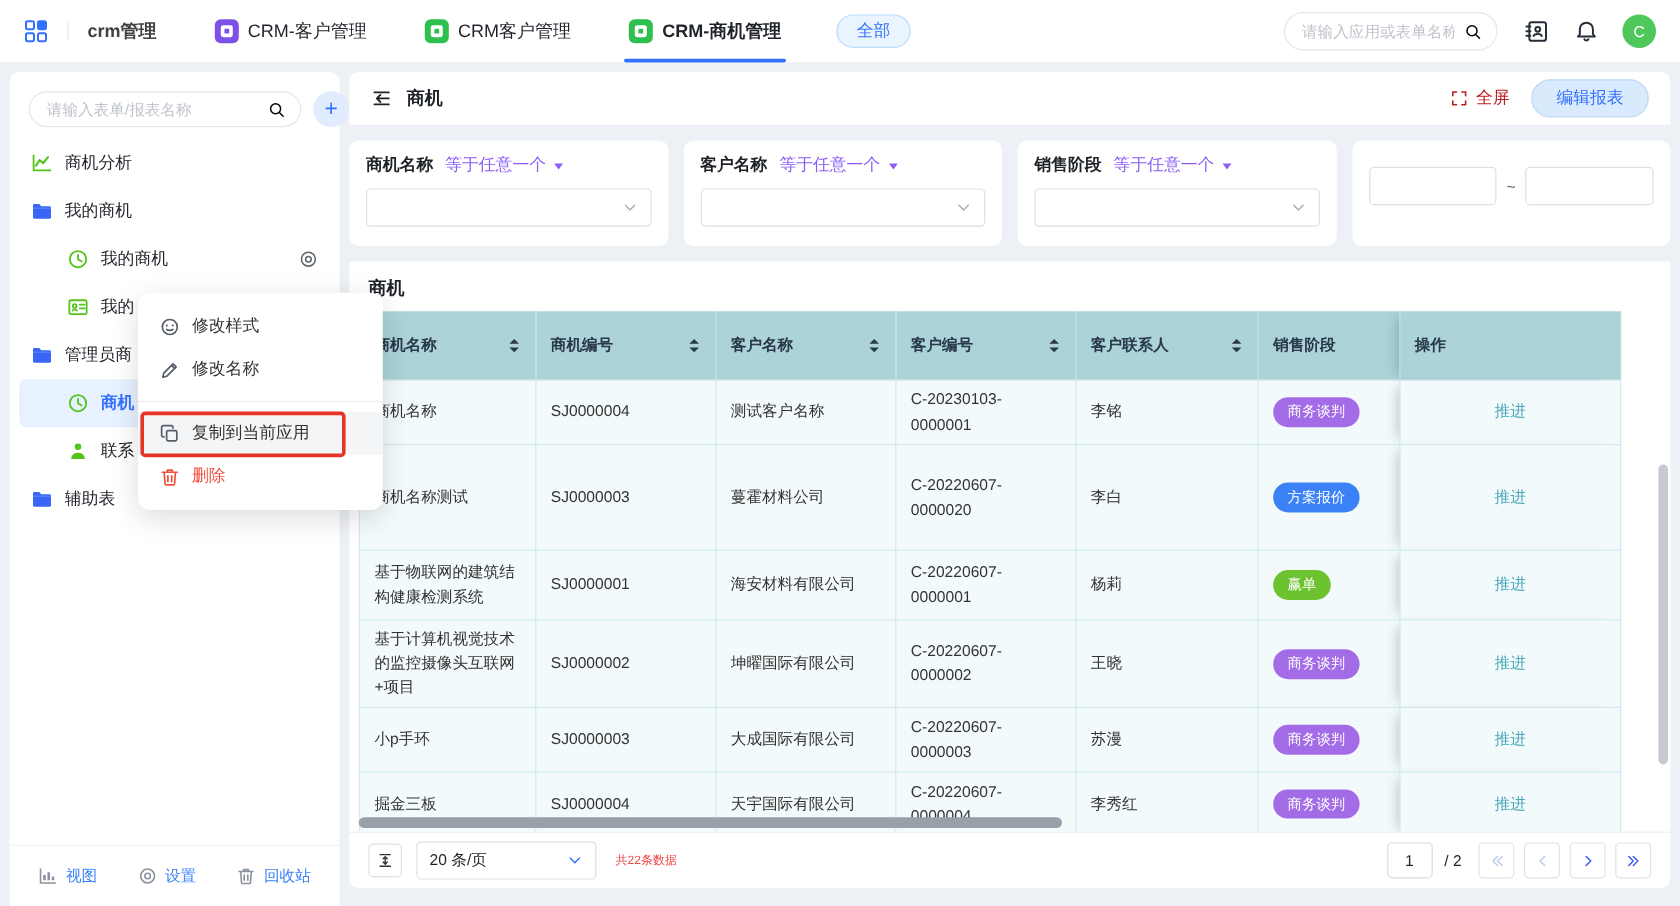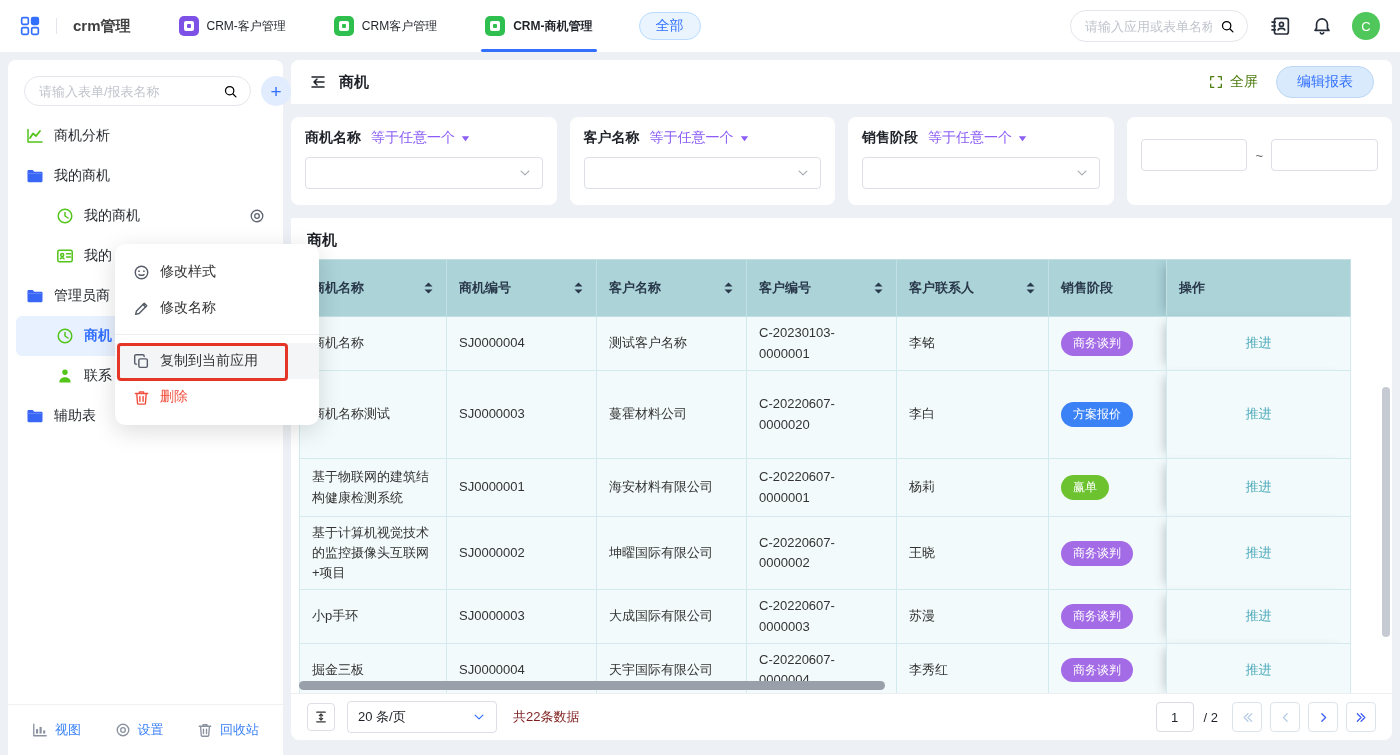"CRM-客户管理" .tab { font-size: 12px -> 15px }
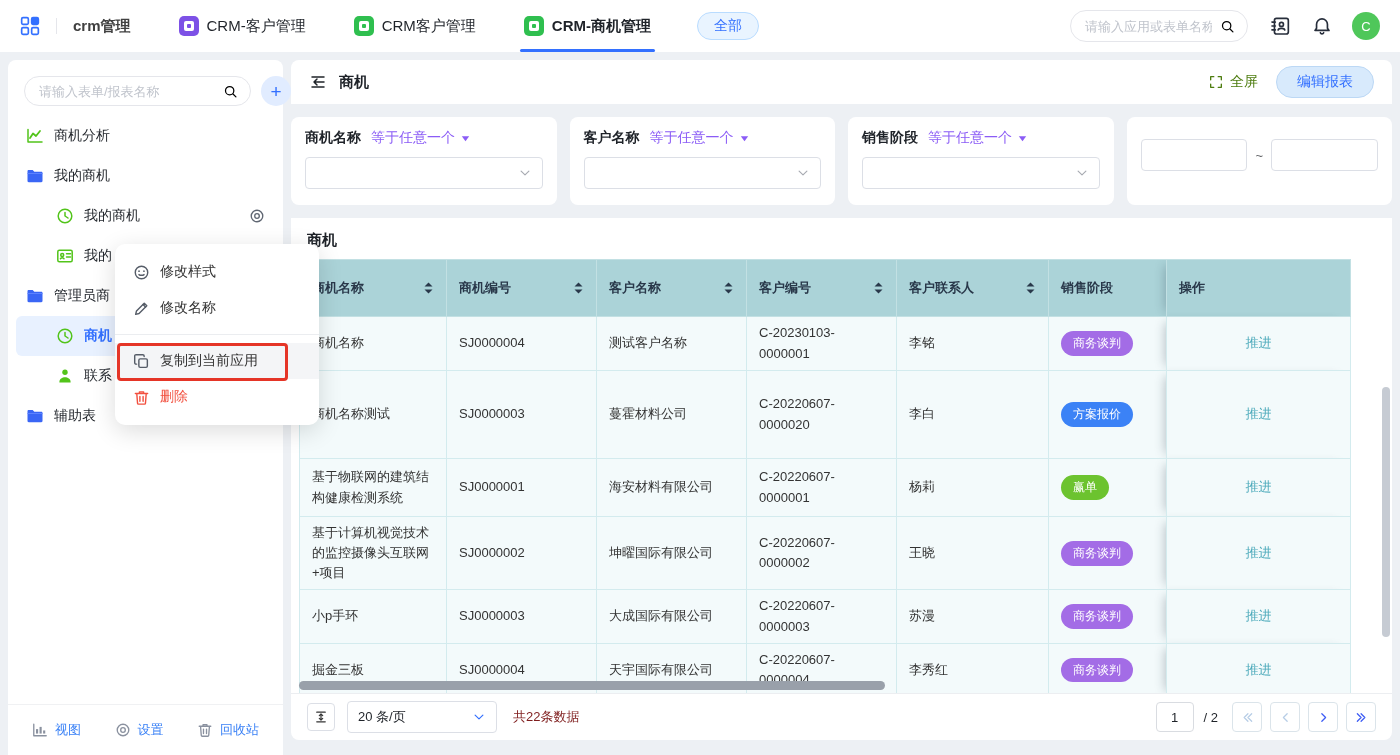"全屏" .fullscreen { color: #4d7c0f -> #b91c1c }
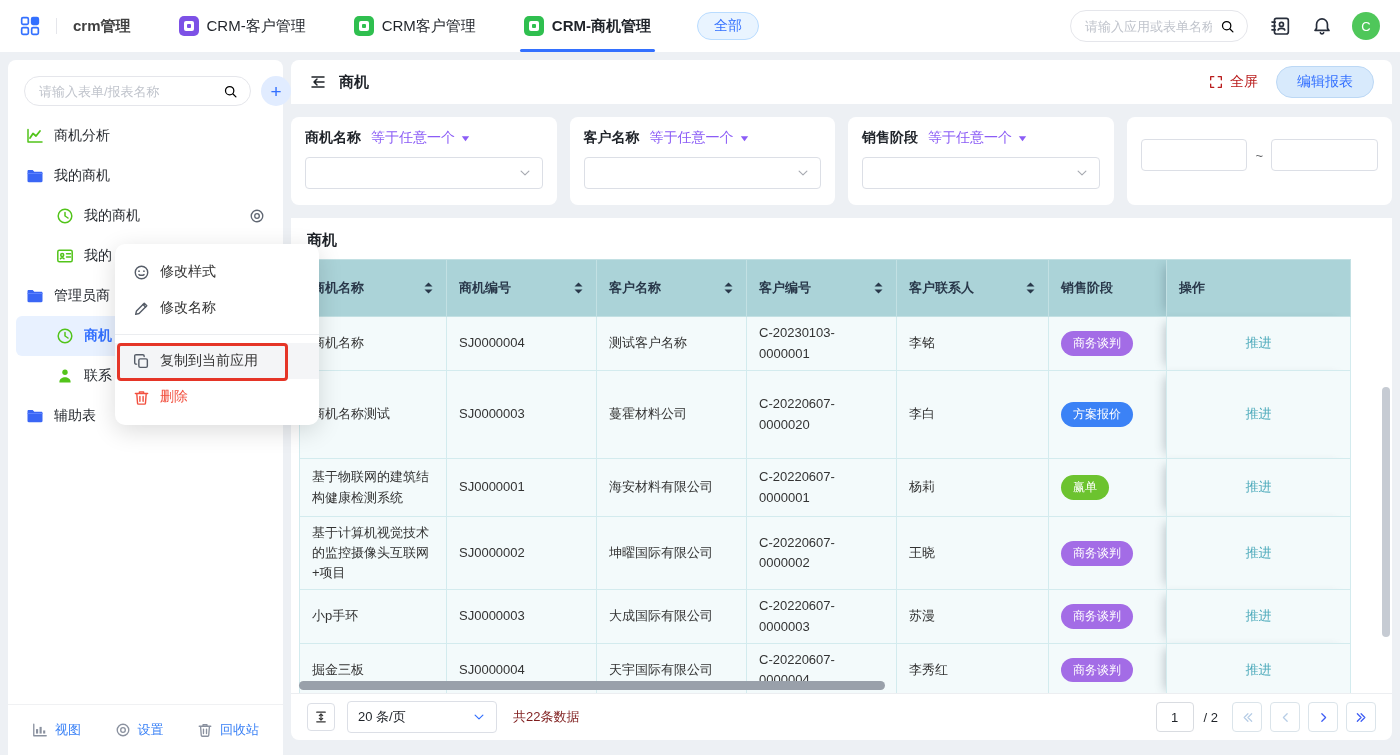"共22条数据" .t-total { color: #7f1d1d -> #ef4444; font-size: 13px -> 10px }
